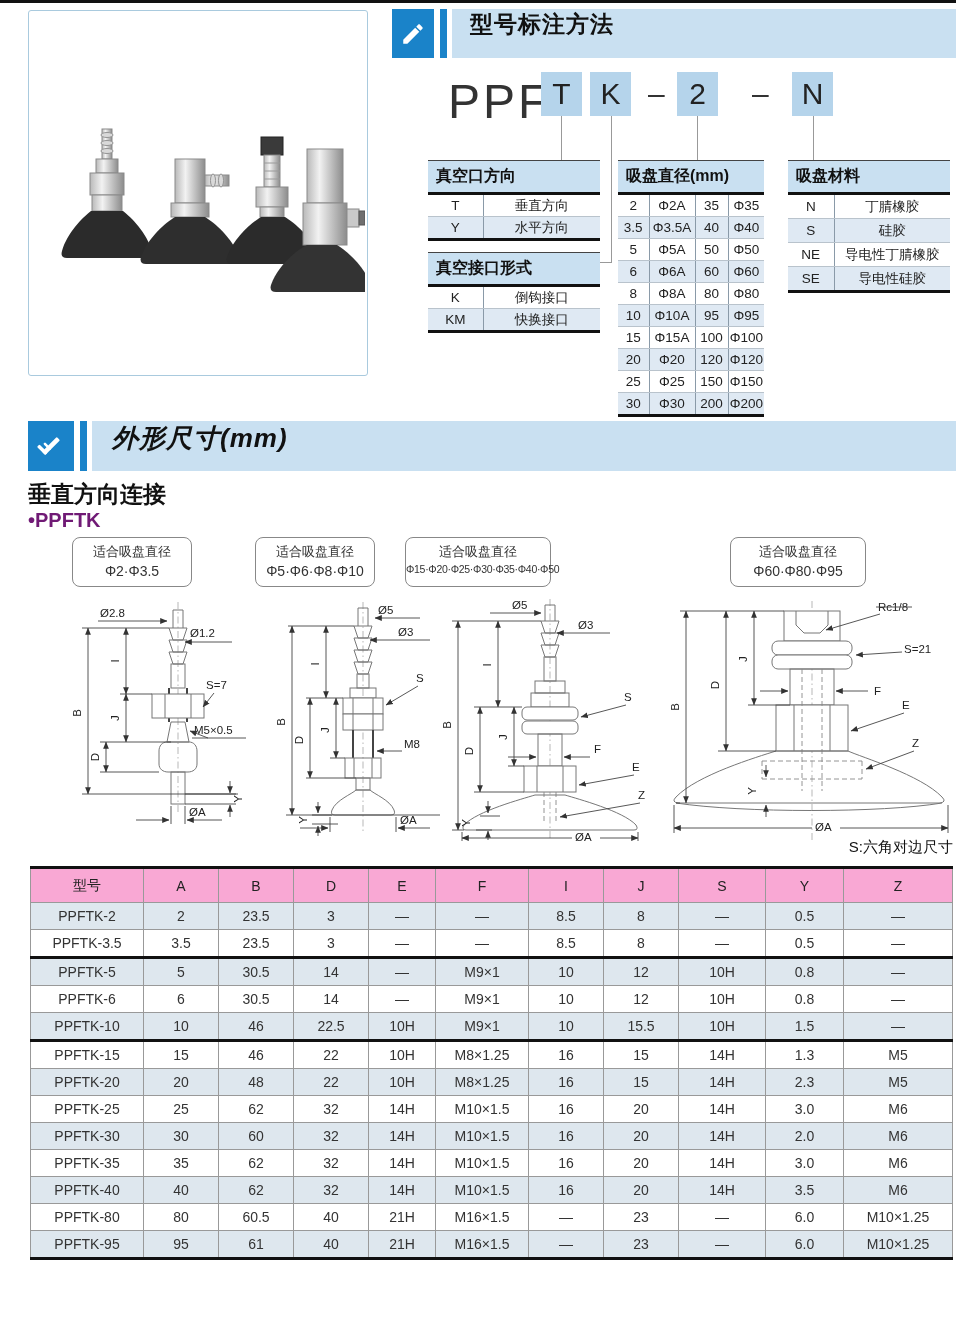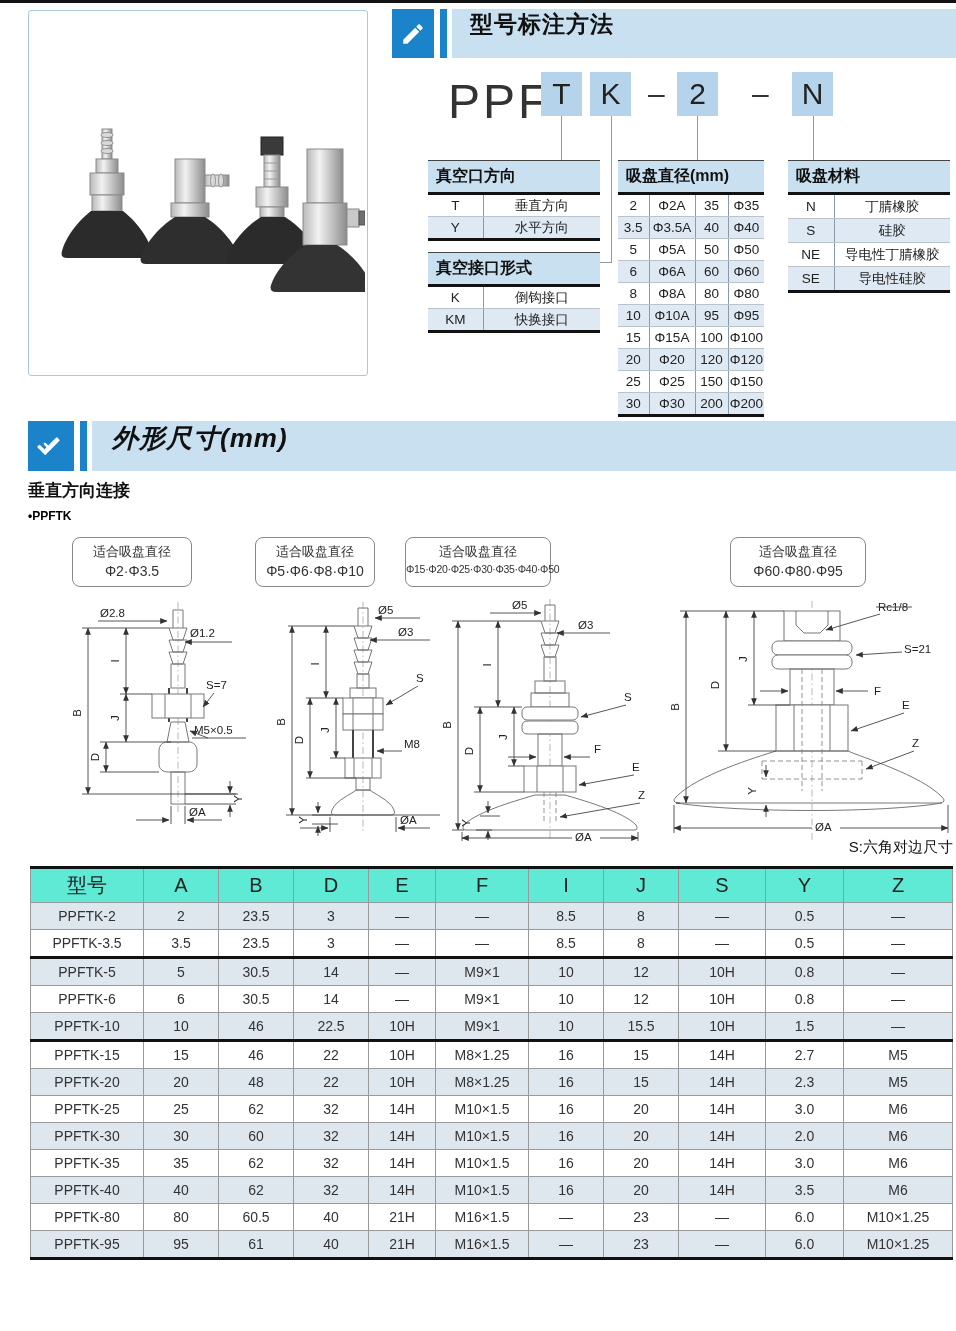"垂直方向连接" .subtitle { font-size: 17px -> 23px }
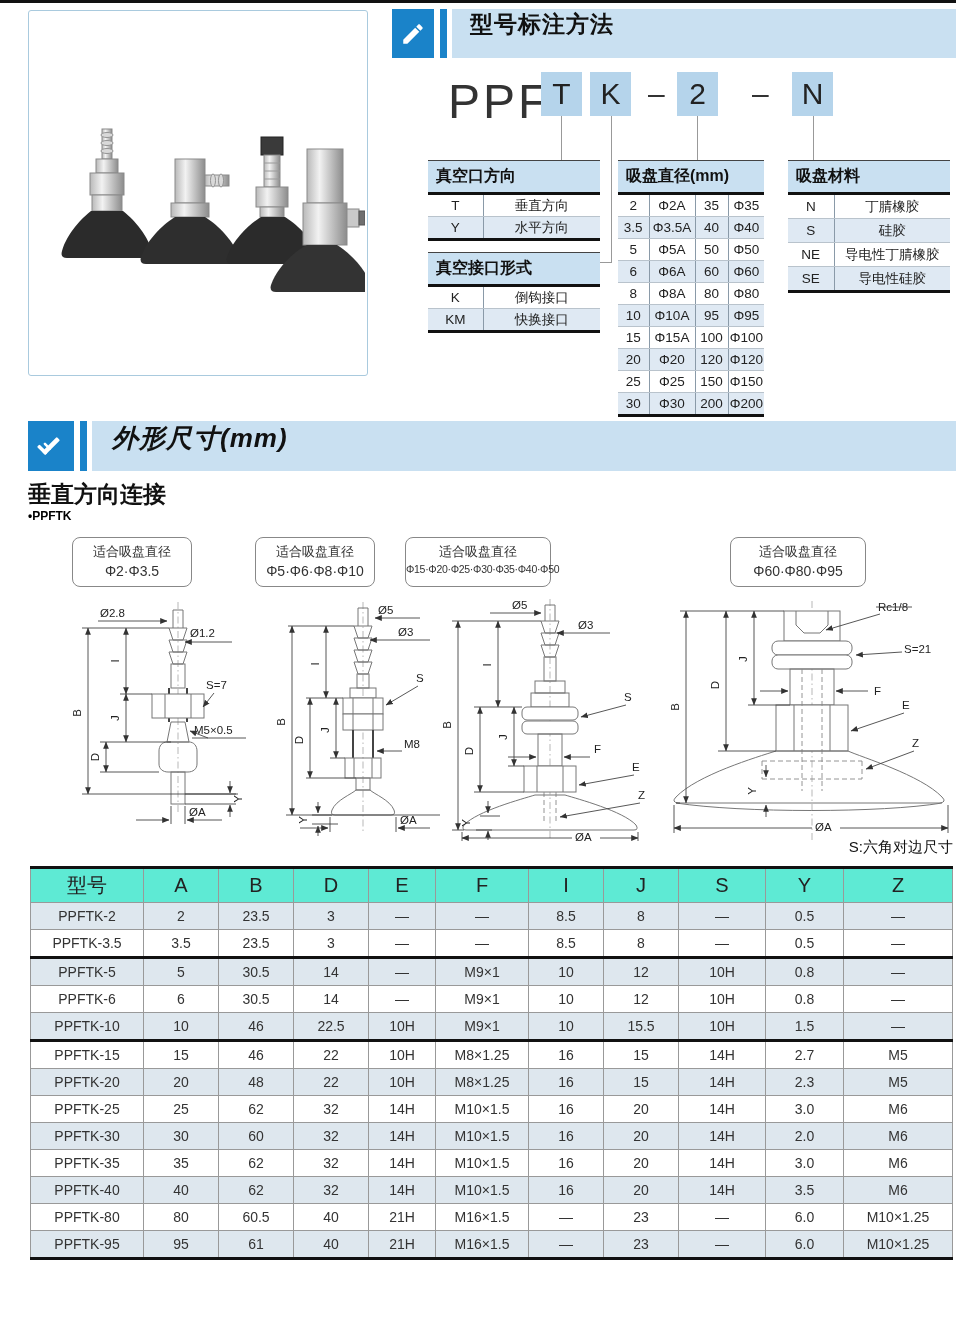"•PPFTK" .series { color: #000000 -> #701a75; font-size: 12px -> 20px }
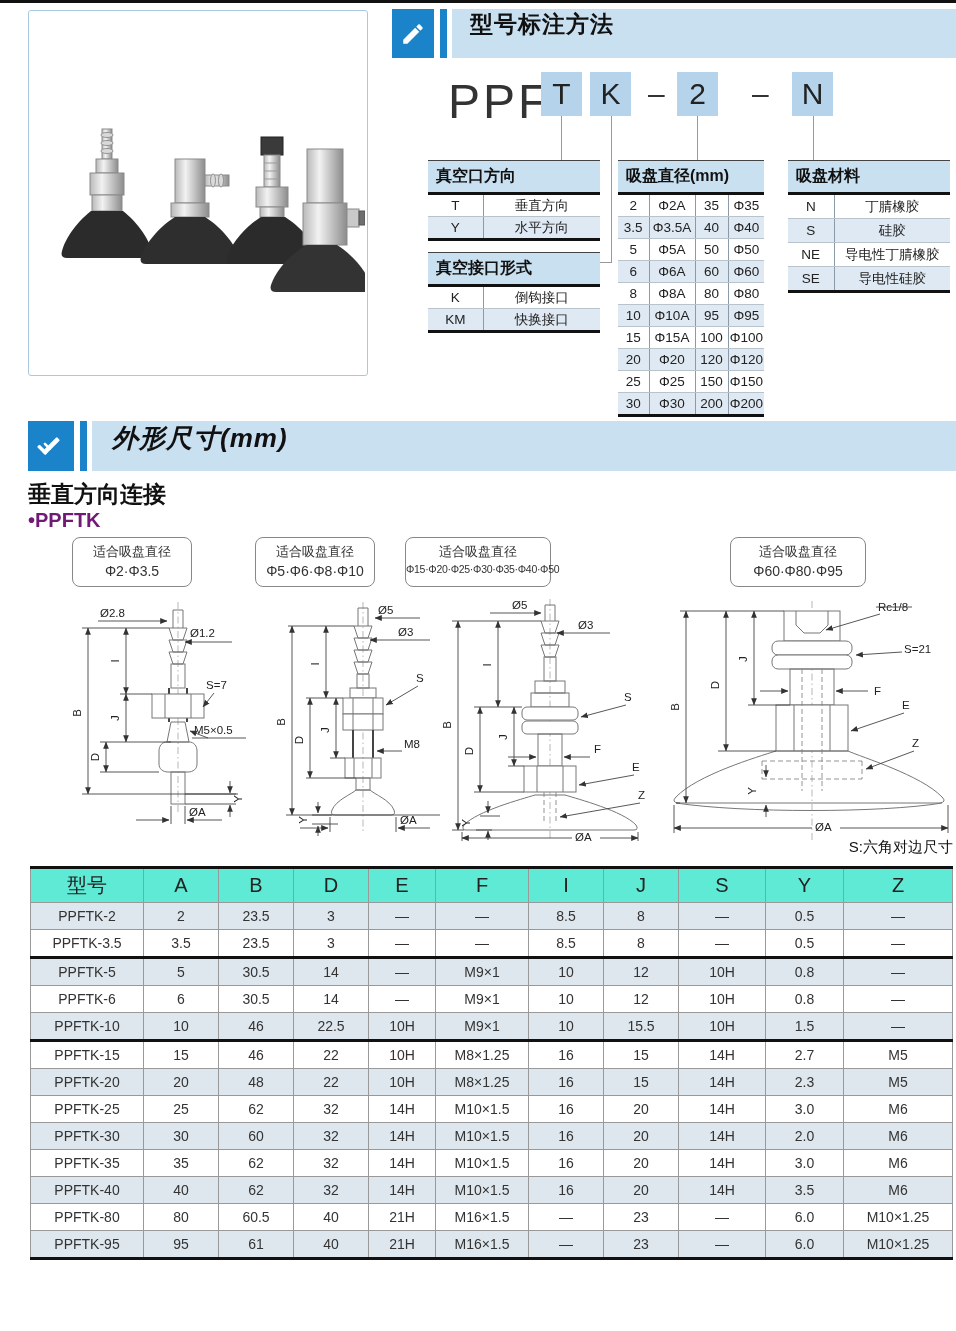"型号" table.spec th { background: #5eead4 -> #f9a8d4; font-size: 20px -> 14px }
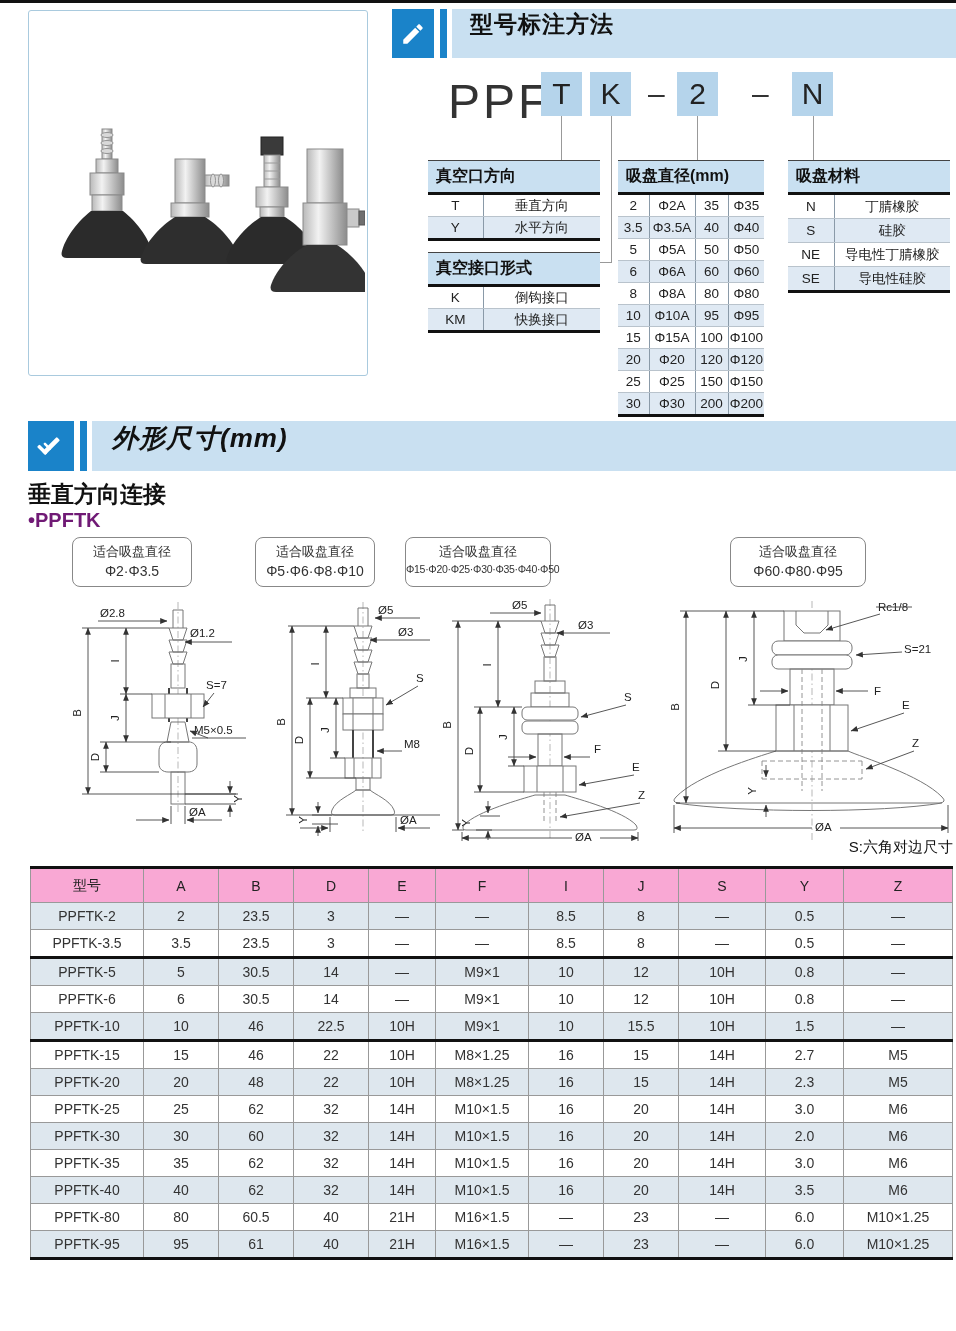"2.7" td { text: 2.7 -> 1.3 }
